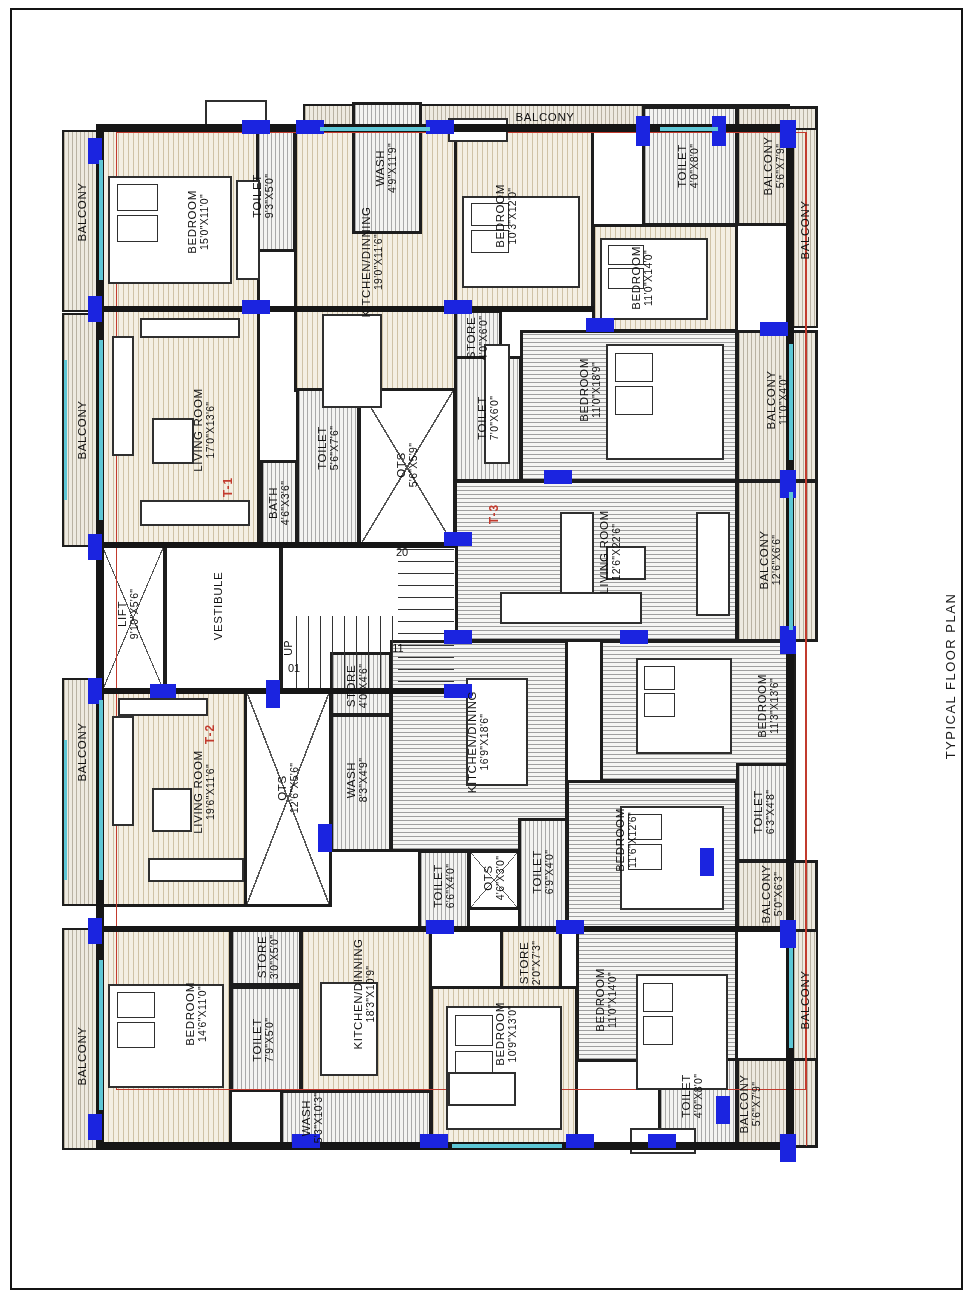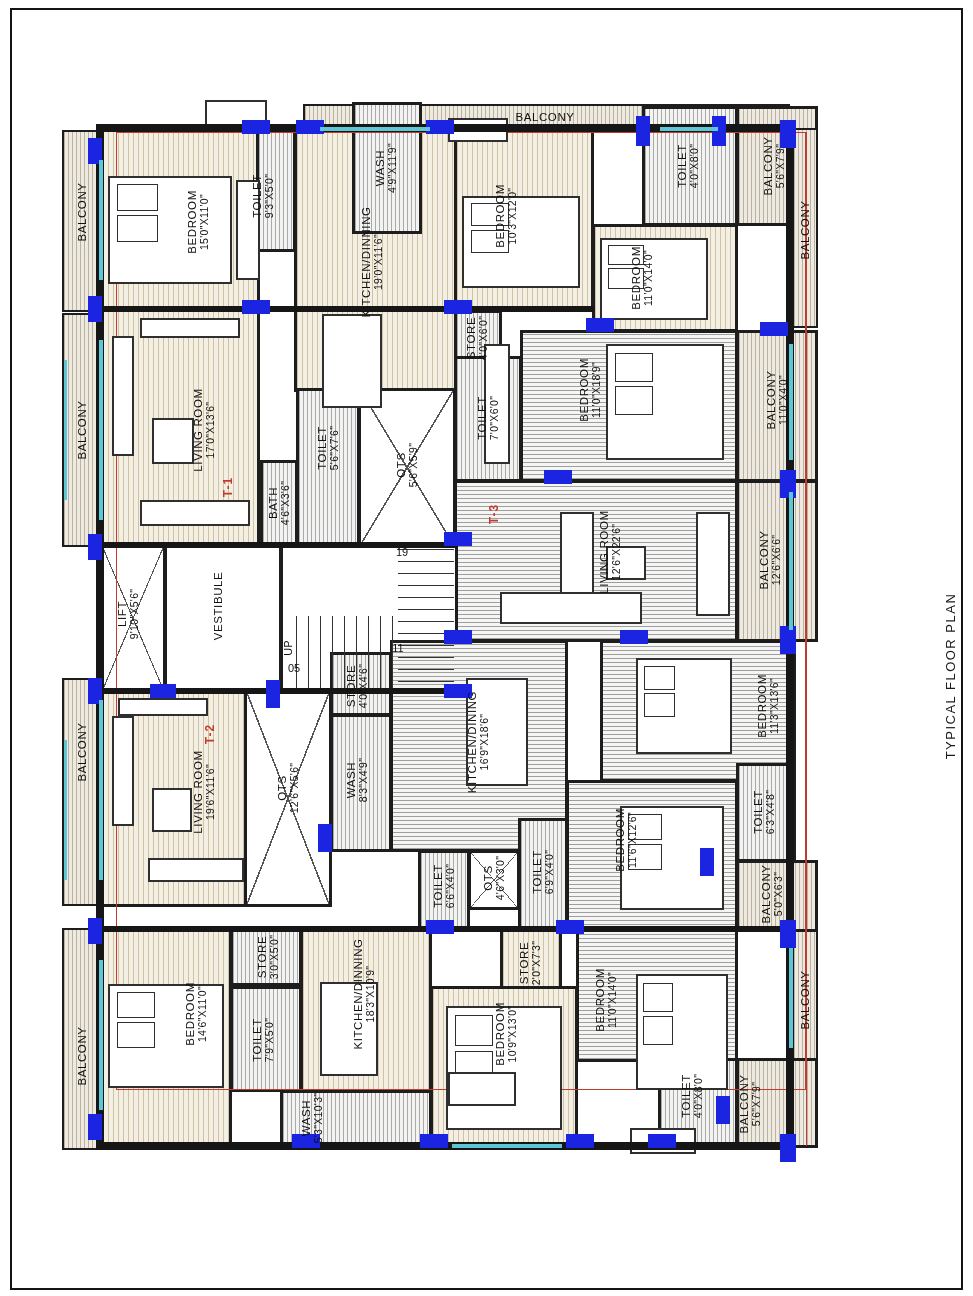"19" div.snum { text: 19 -> 20 }
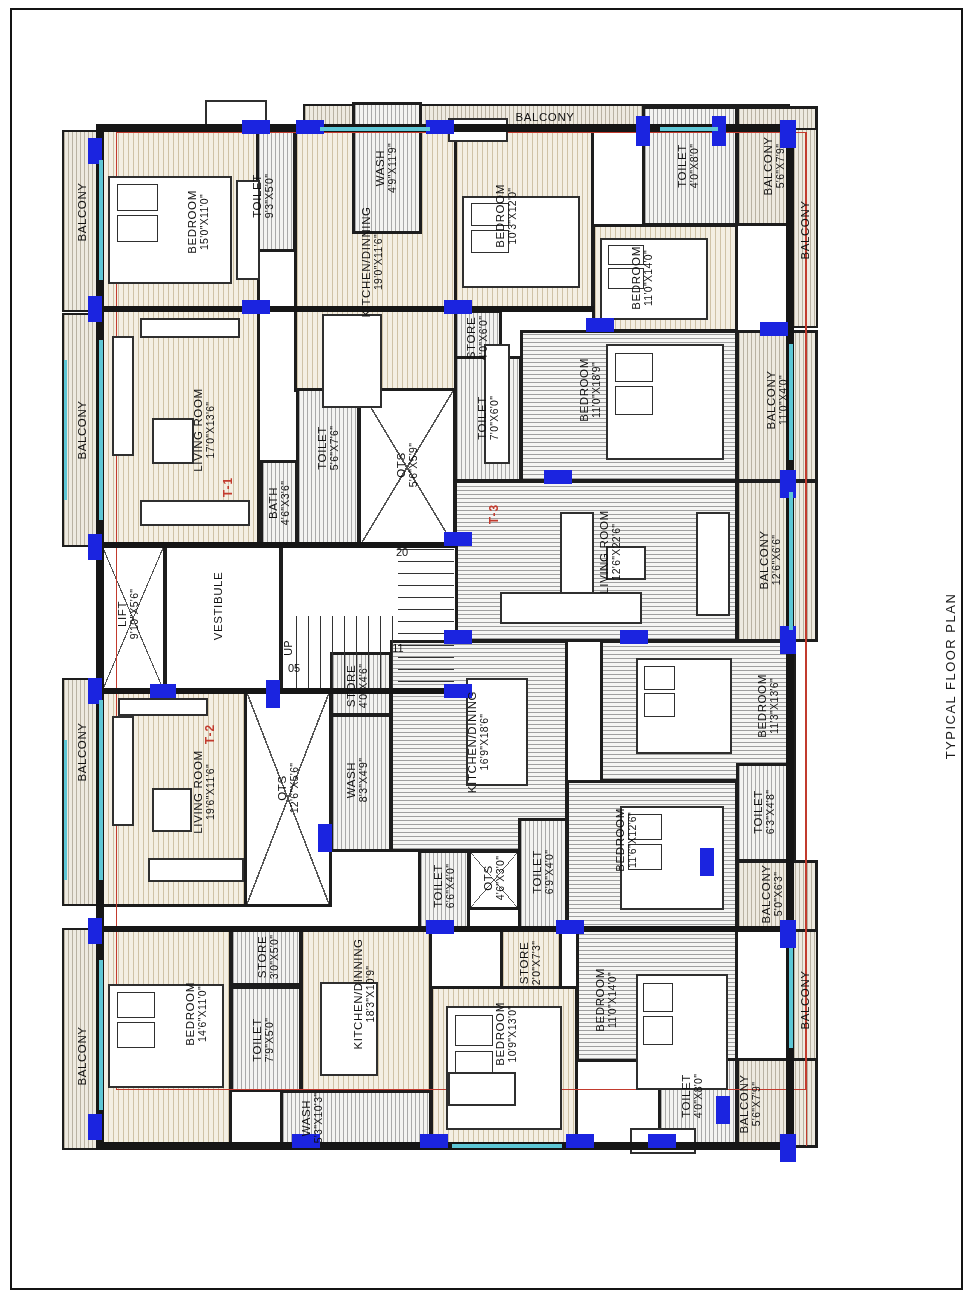"05" div.snum { text: 05 -> 01 }
